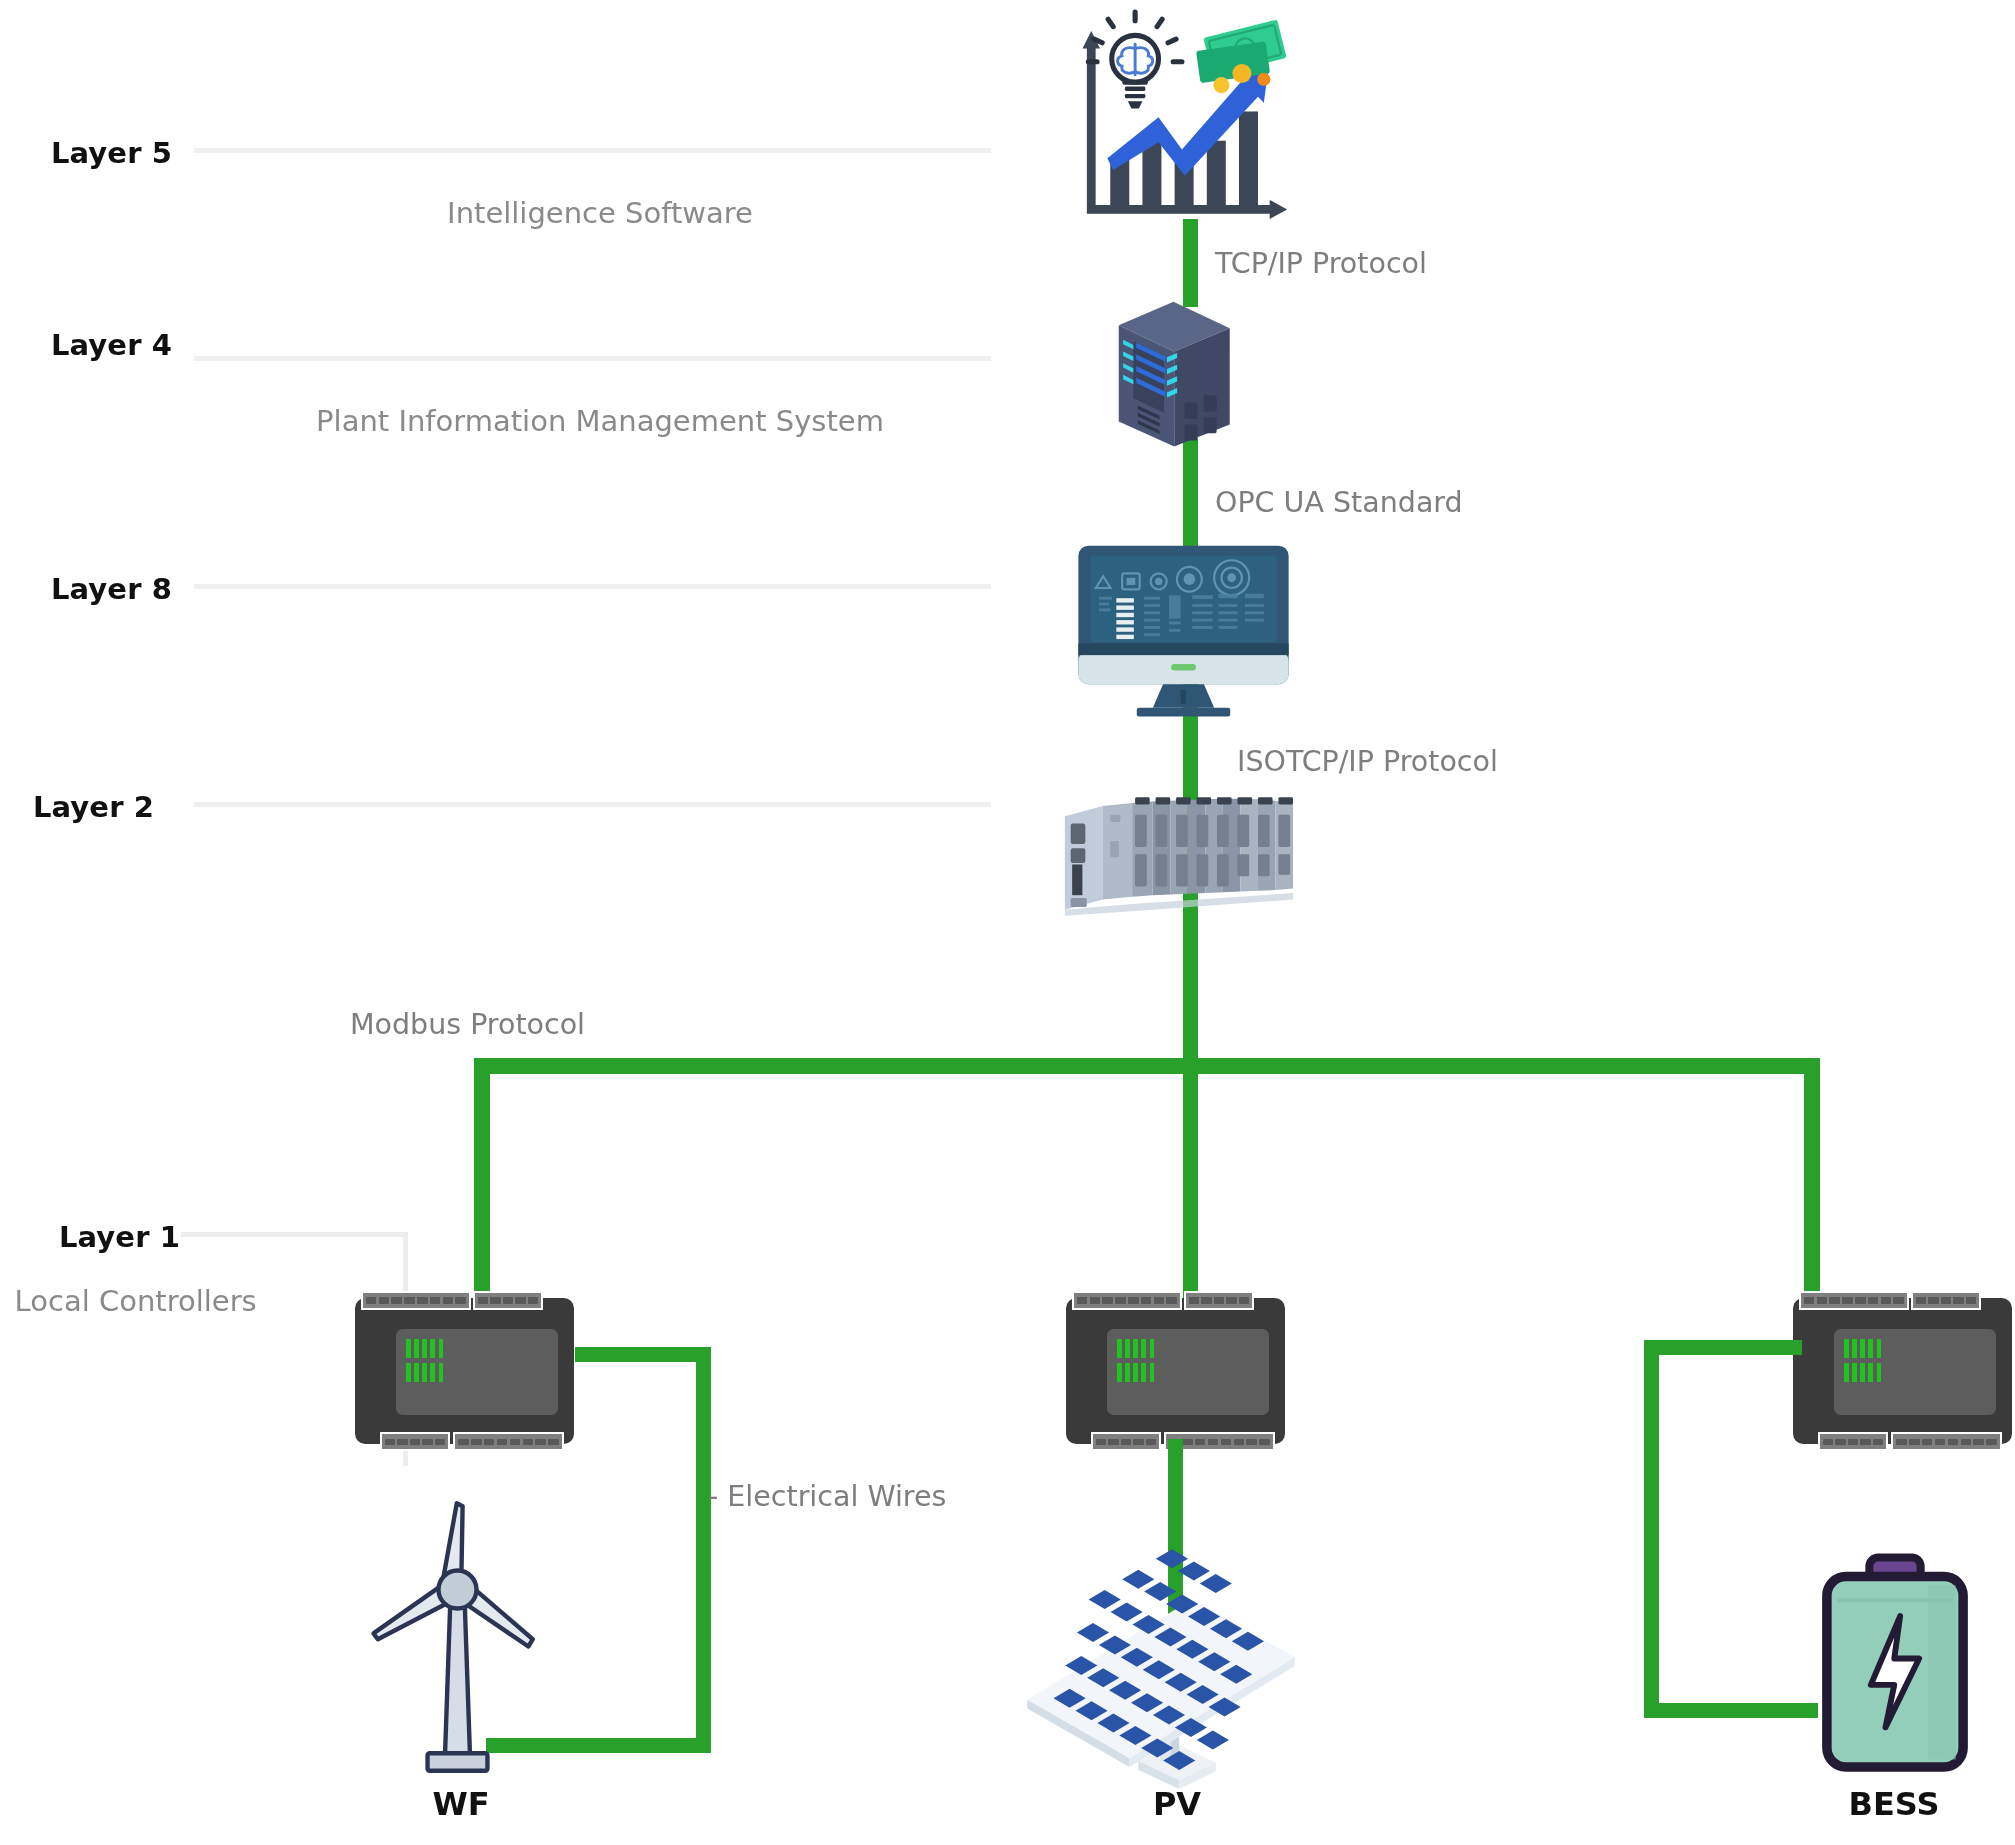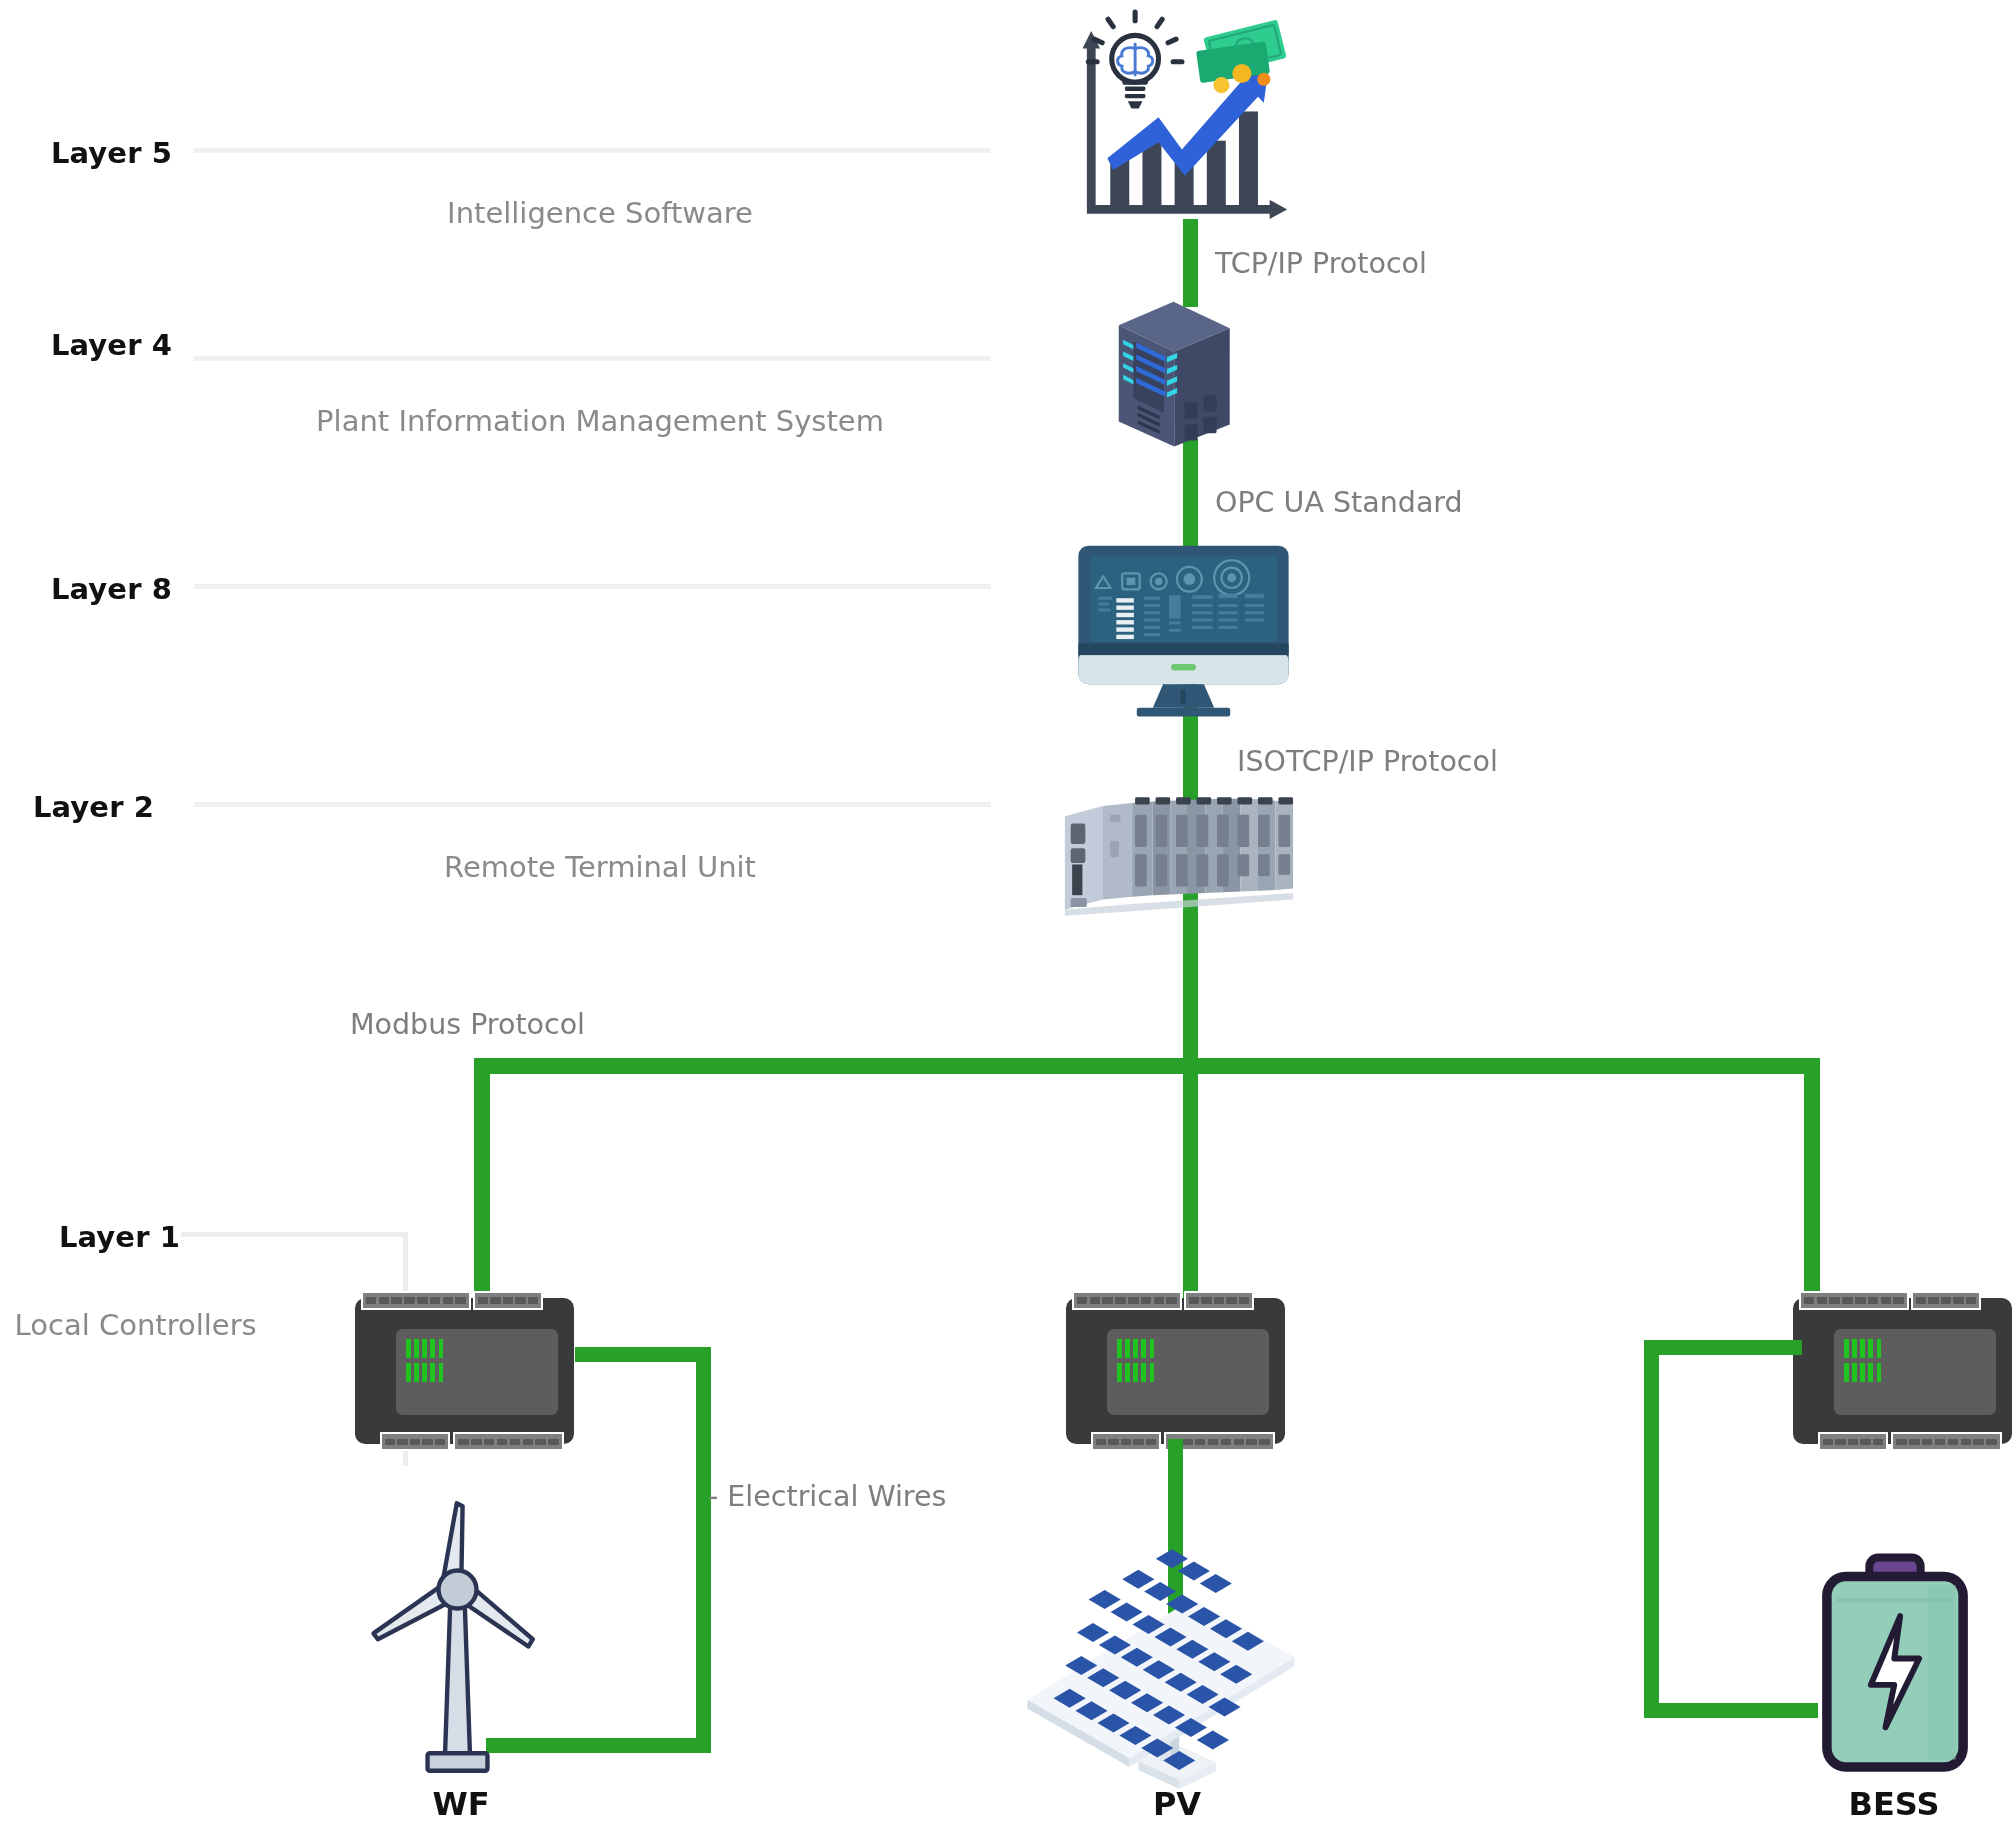"Remote Terminal Unit" div.layer-desc { html: <div>Remote Terminal Unit</div> -> none }
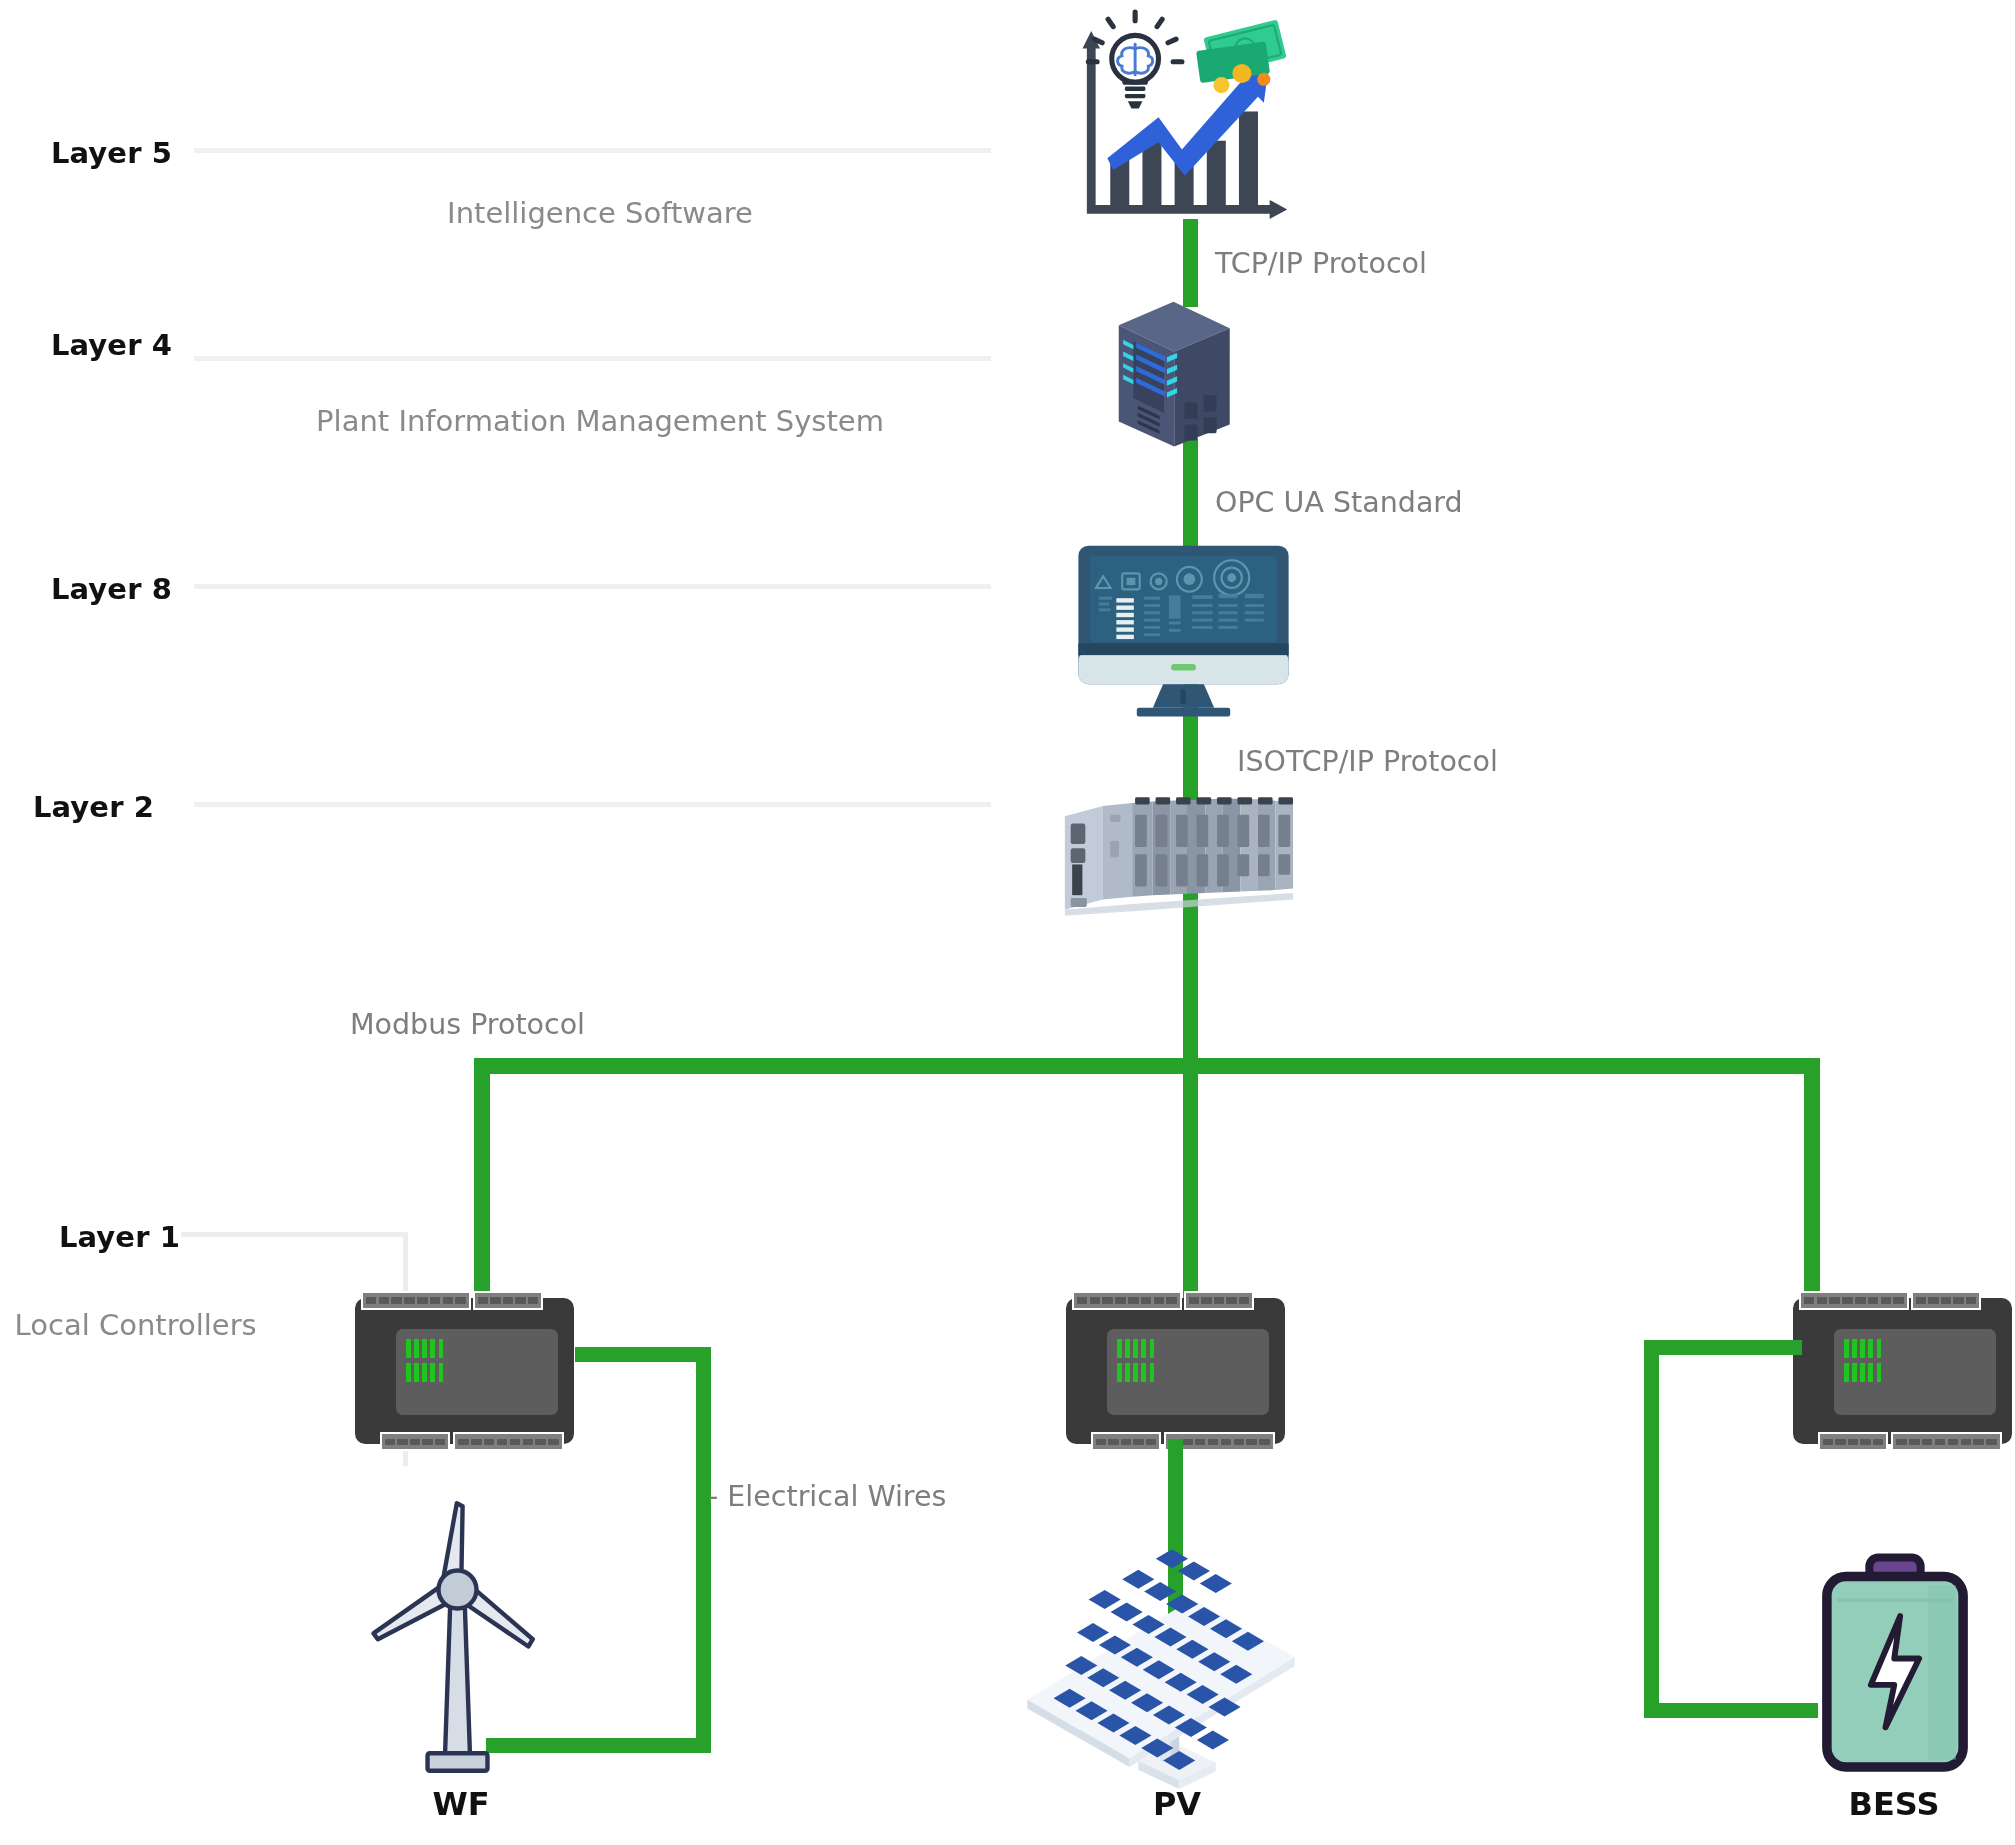"Local Controllers" div.layer-desc { margin-top: 24px -> none }
